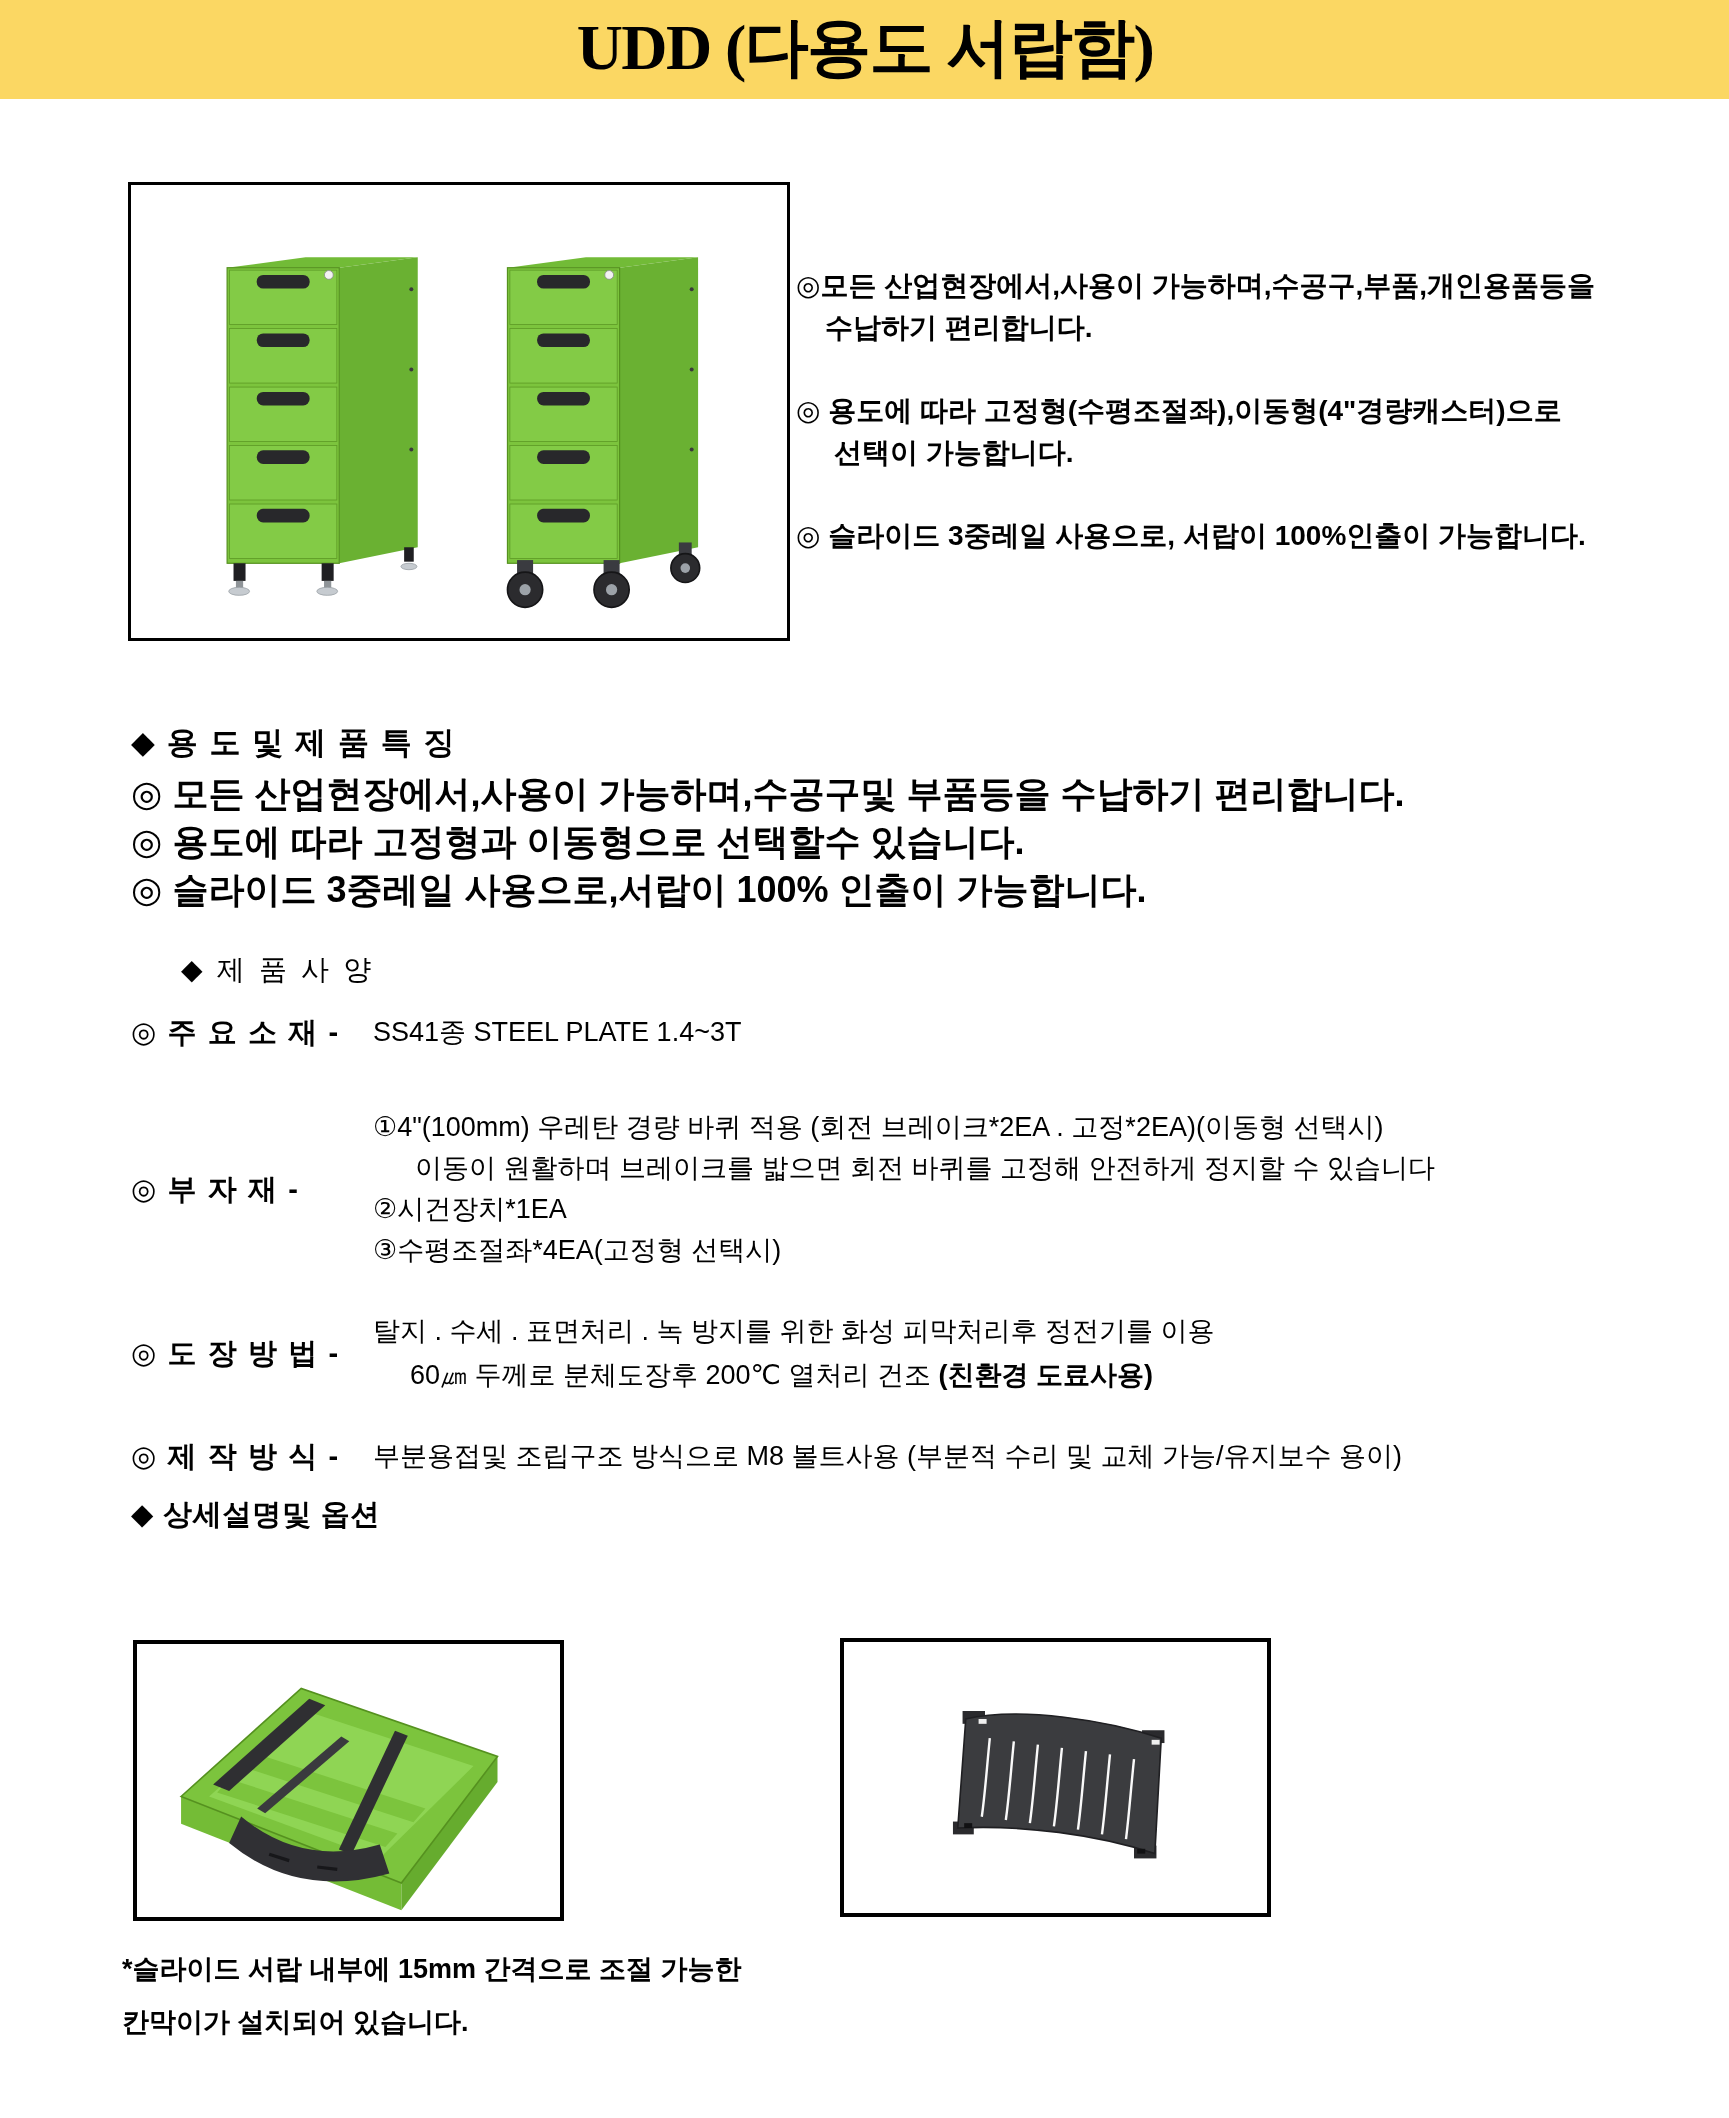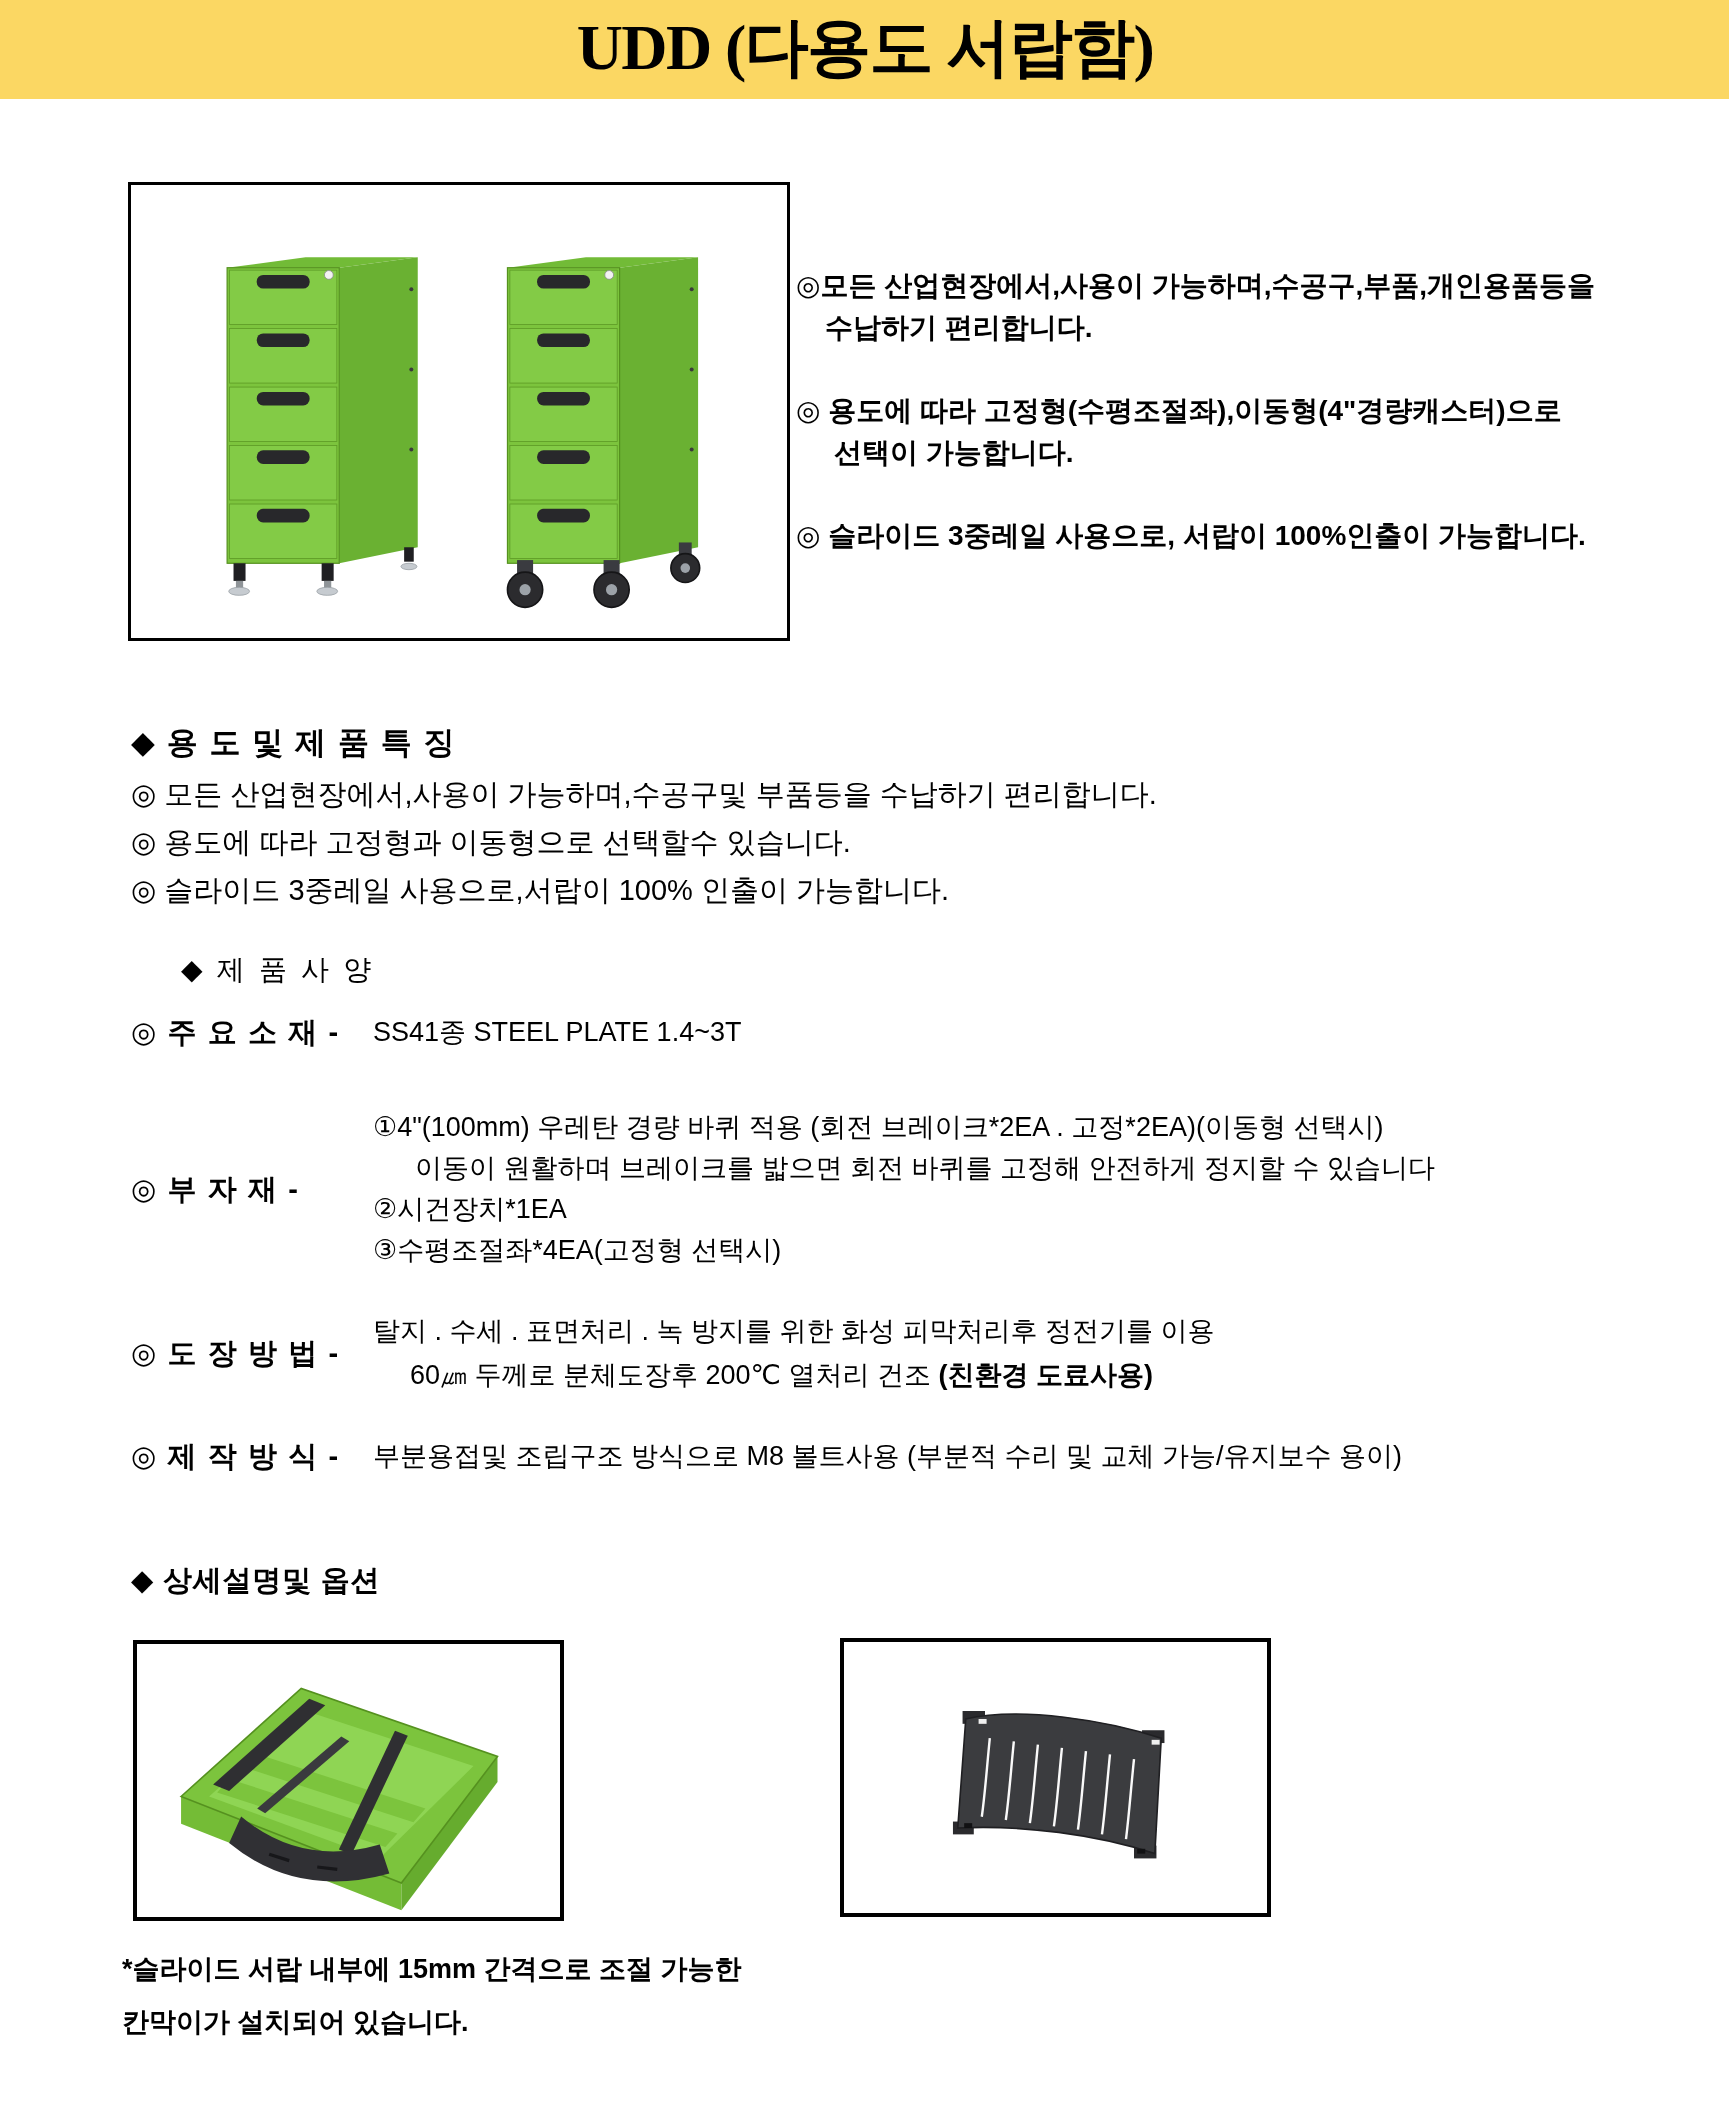"◎ 모든 산업현장에서,사용이 가능하며,수공구및 부품등을" .feat-list { font-size: 29px -> 36px; font-weight: normal -> bold }
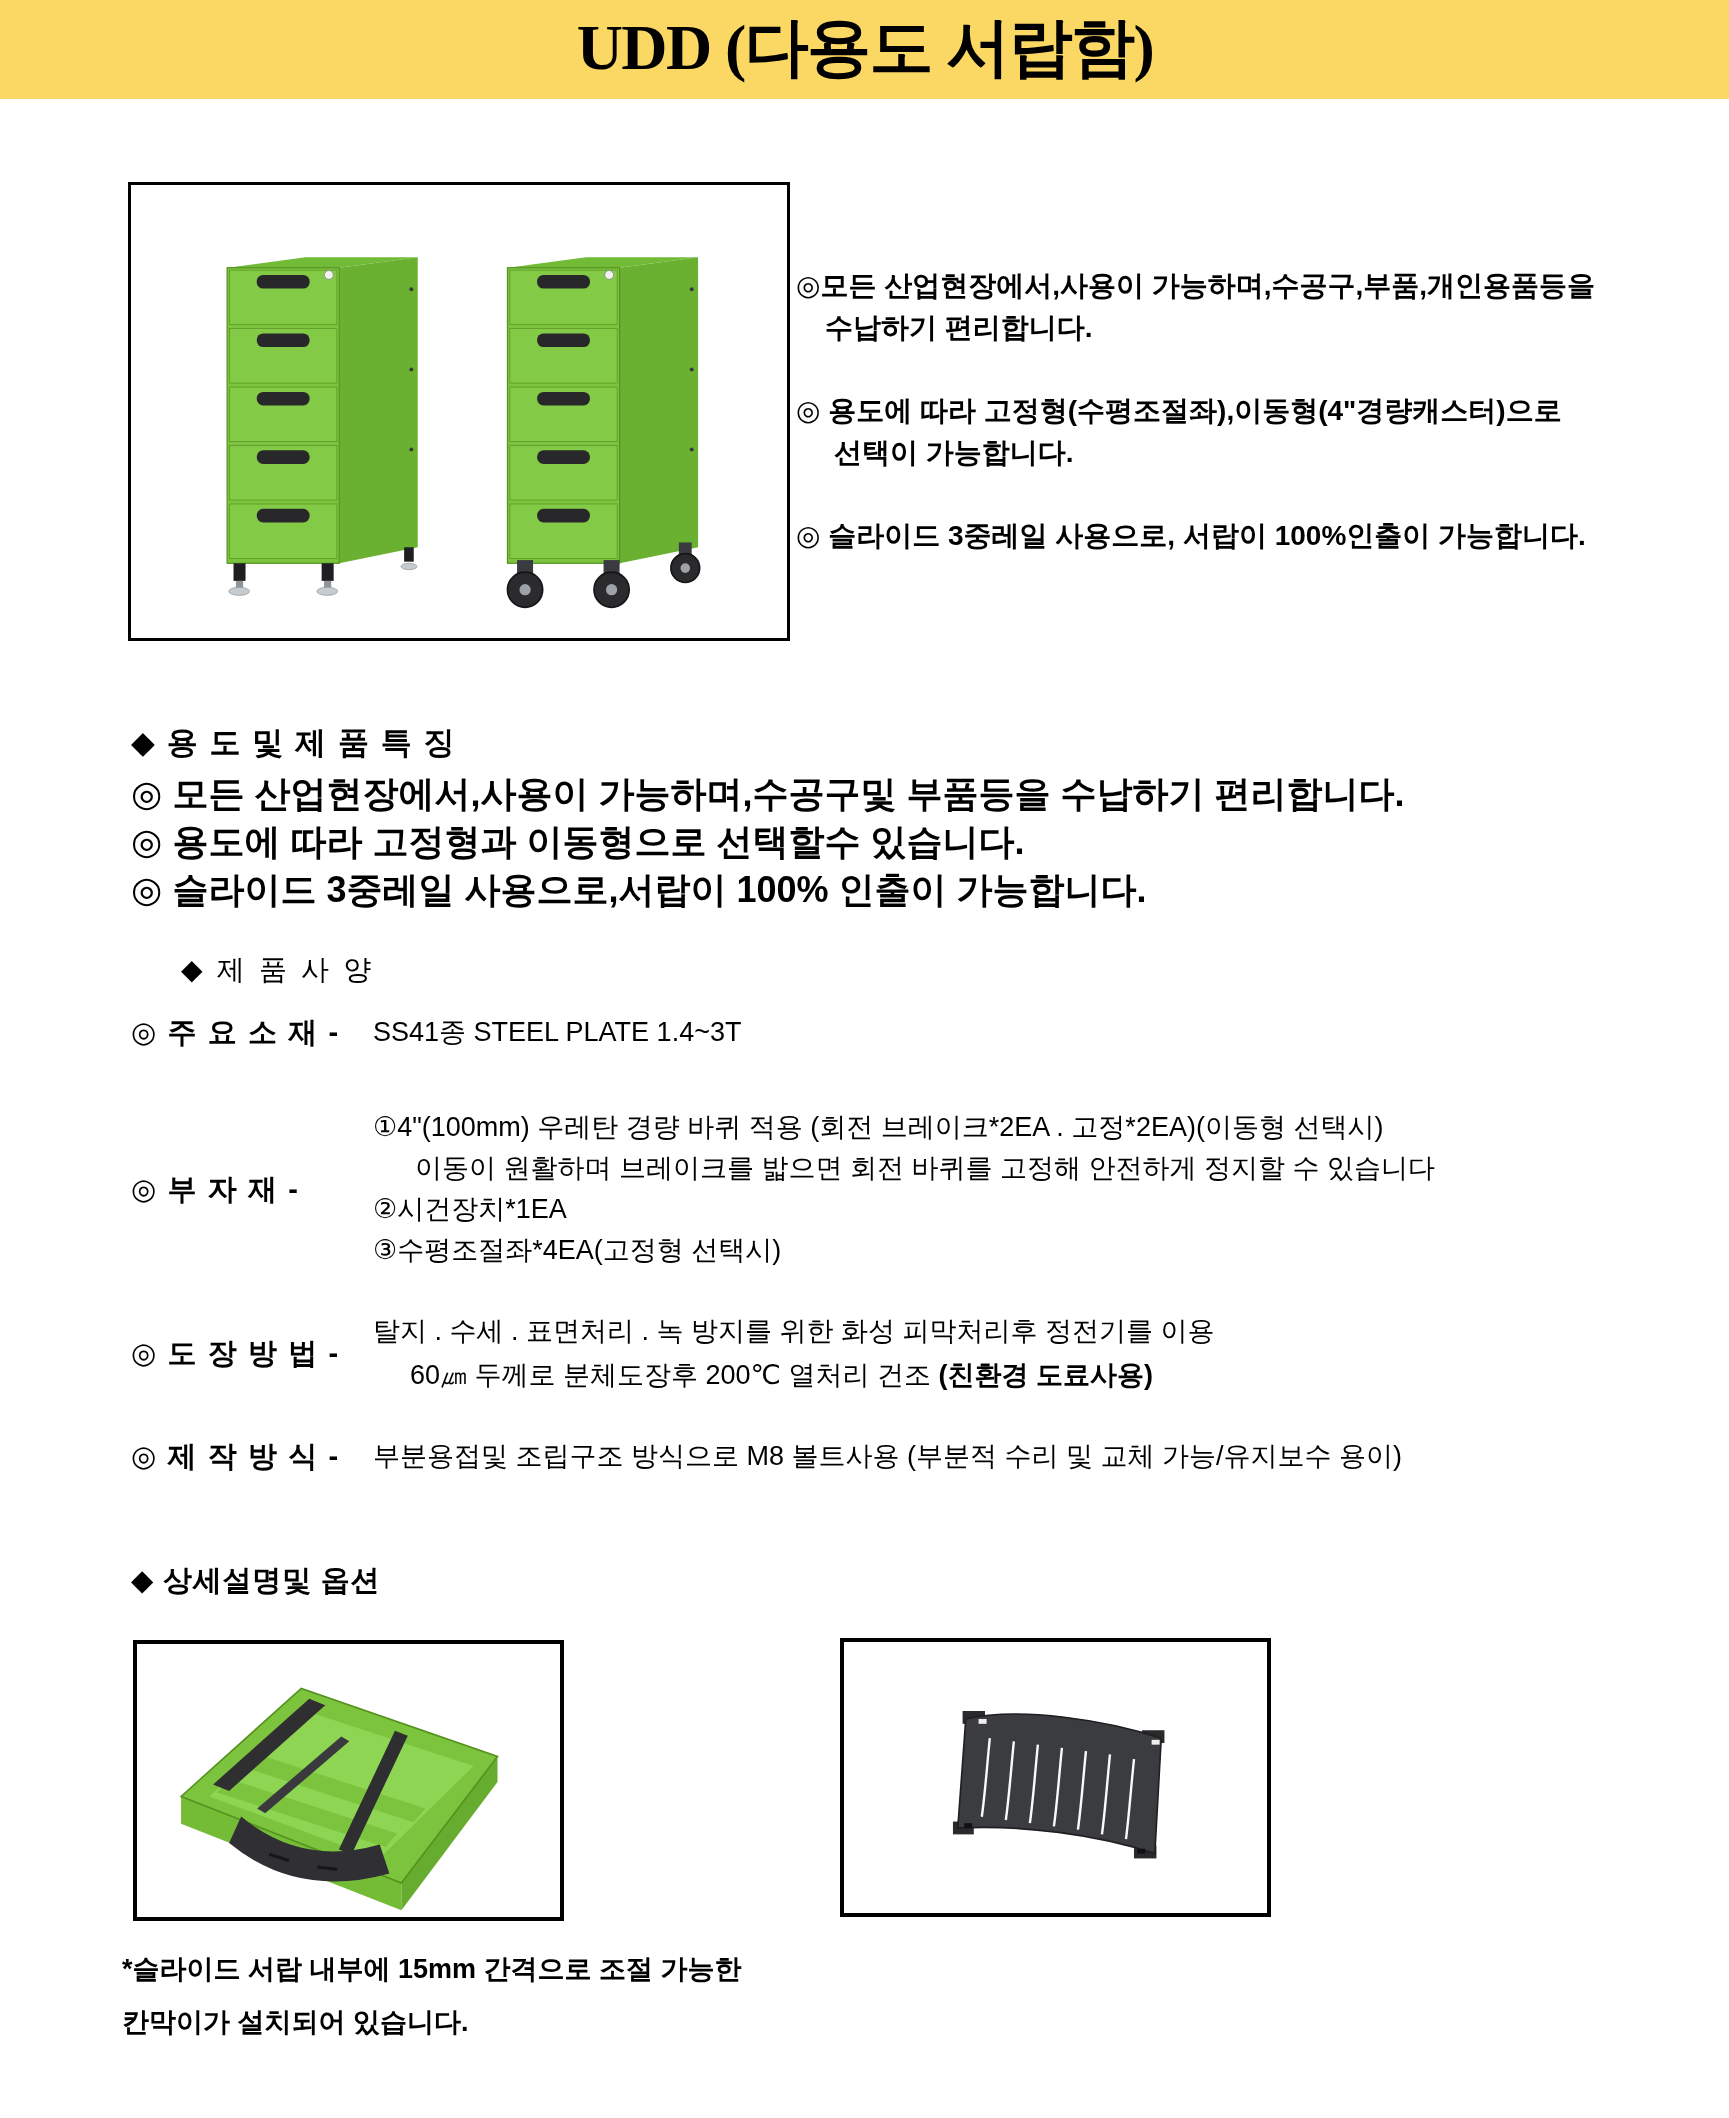"◆ 상세설명및 옵션" .h-detail { top: 1561px -> 1495px }
